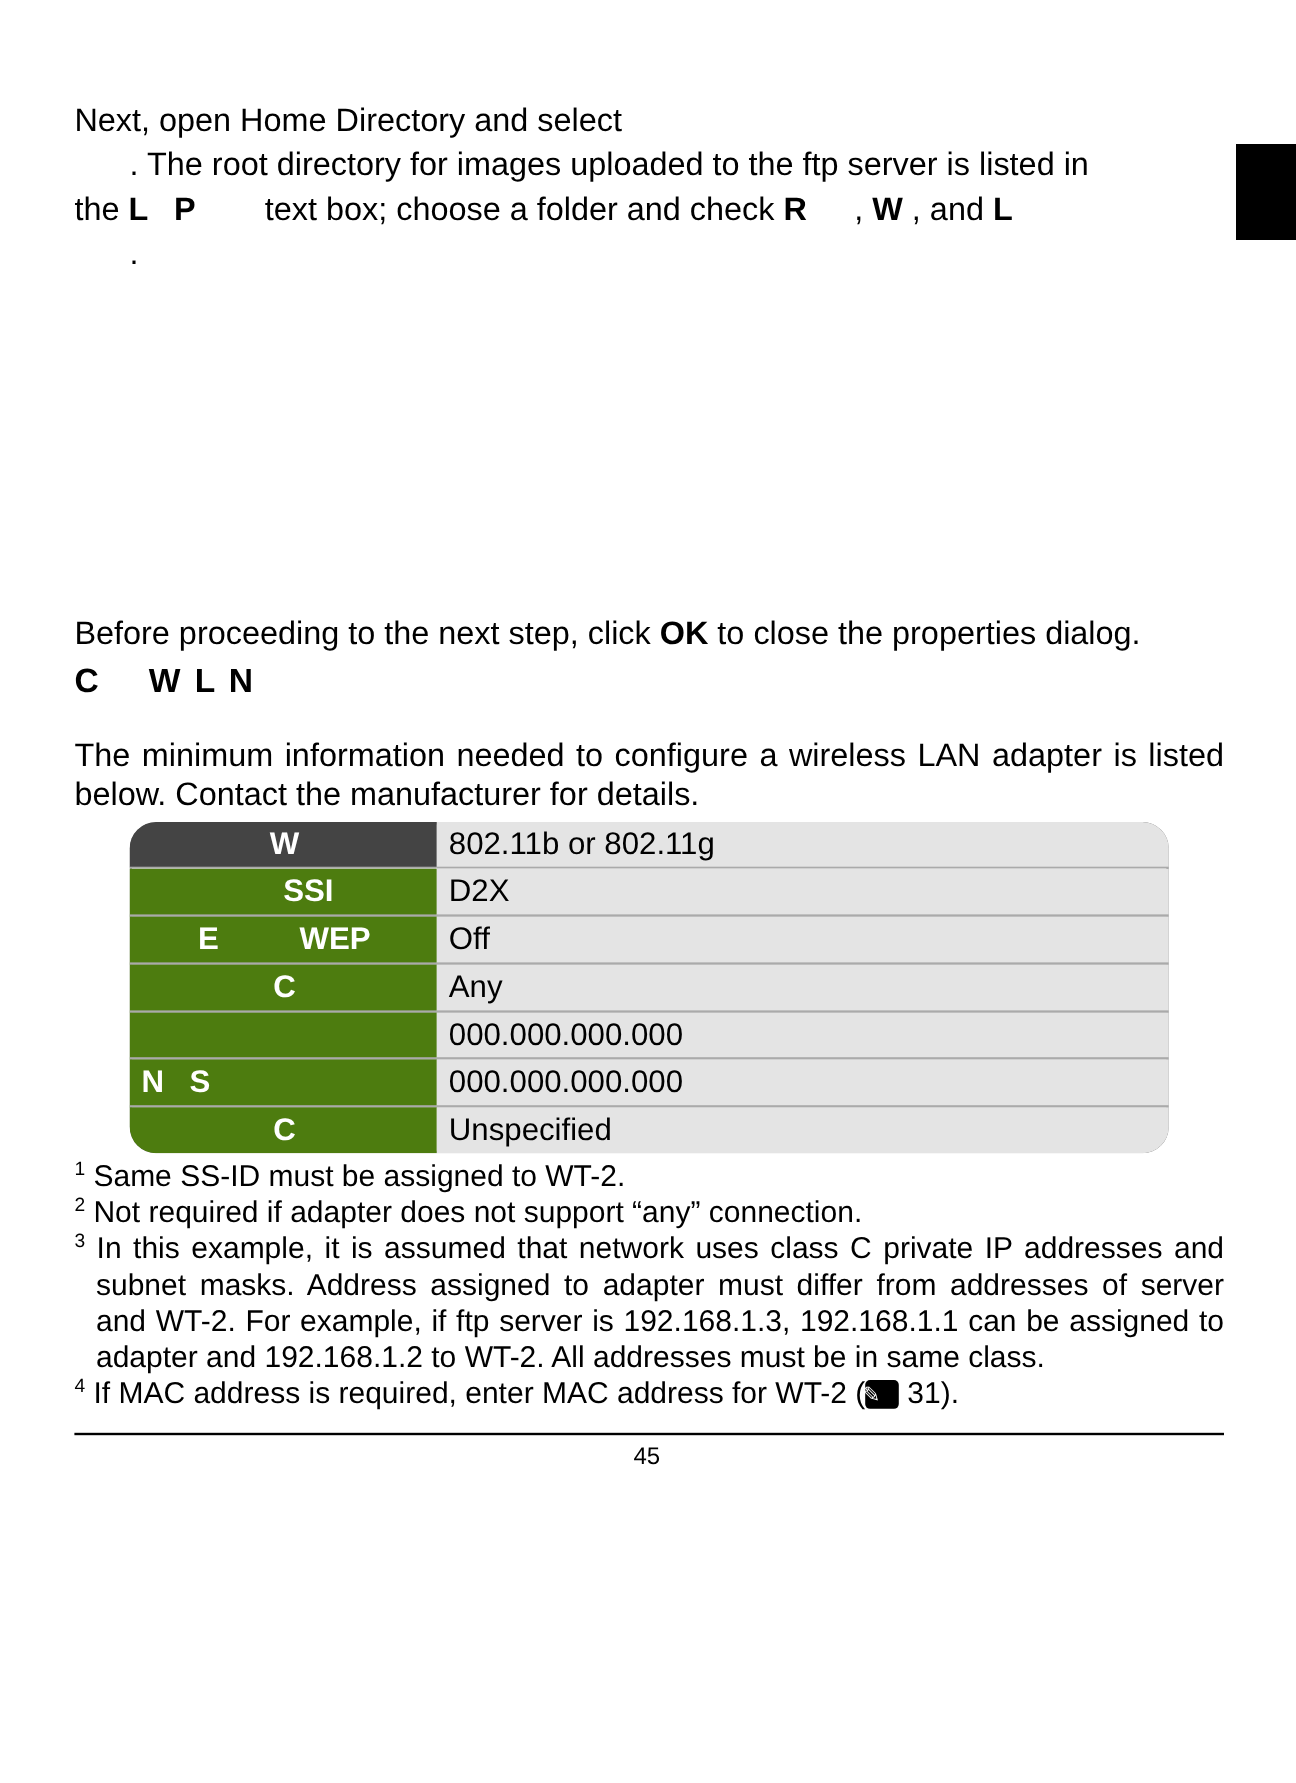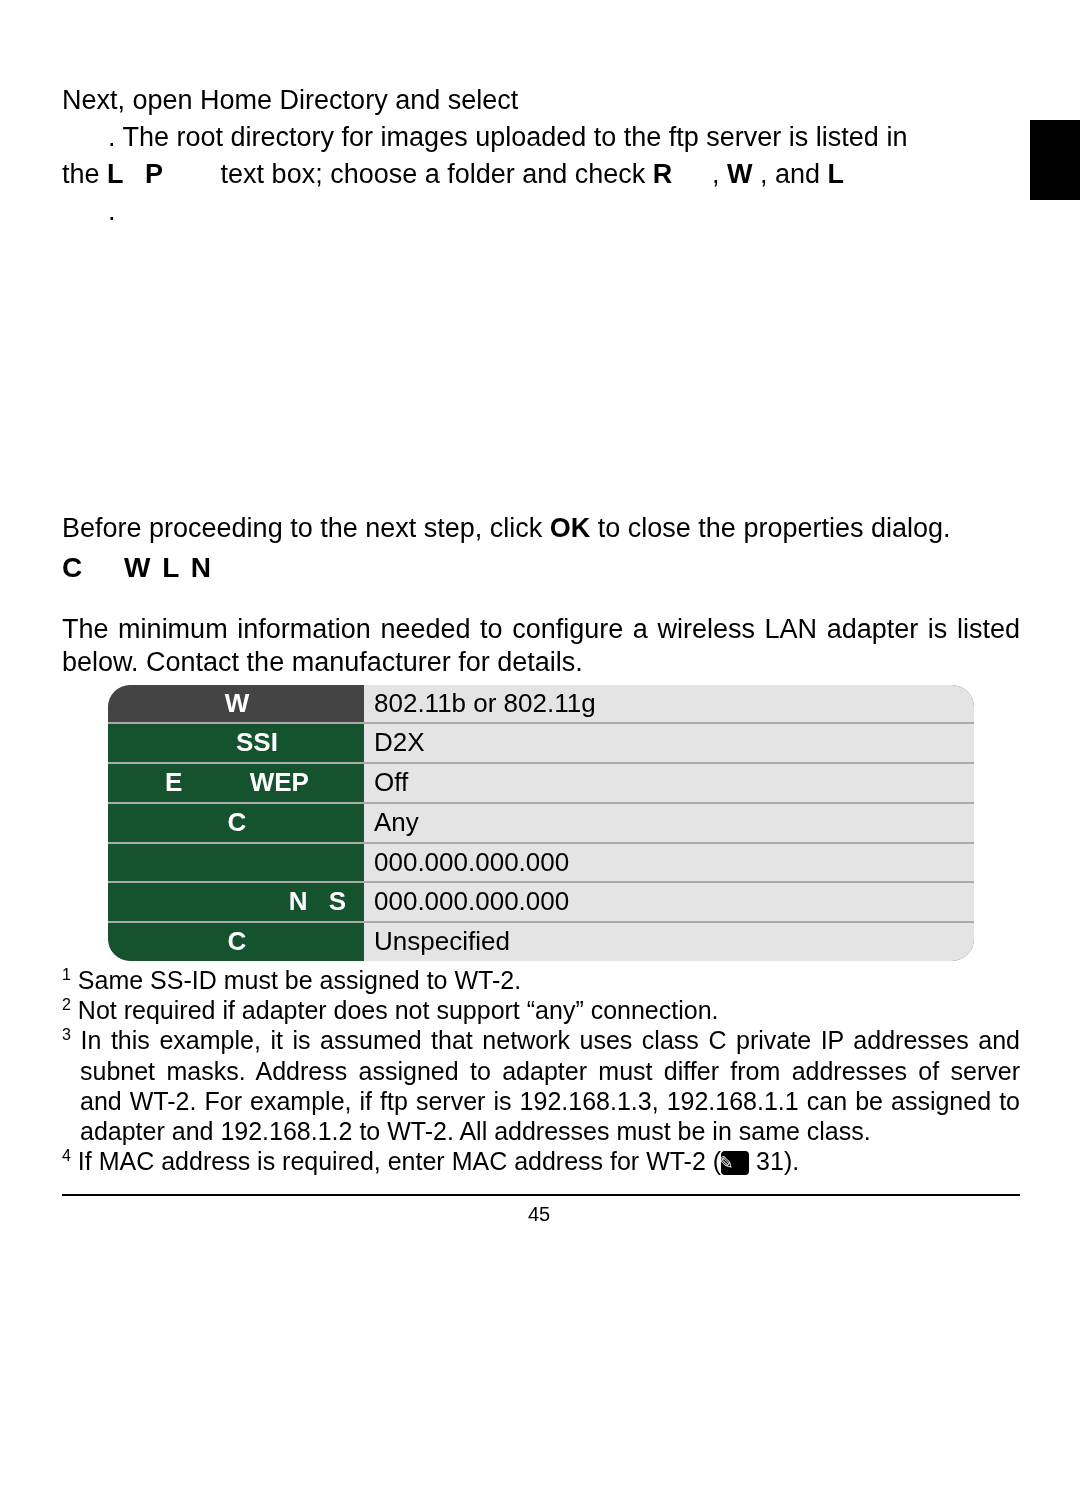"SSI" table.cfg tr td.key { background: #14532d -> #4d7c0f }
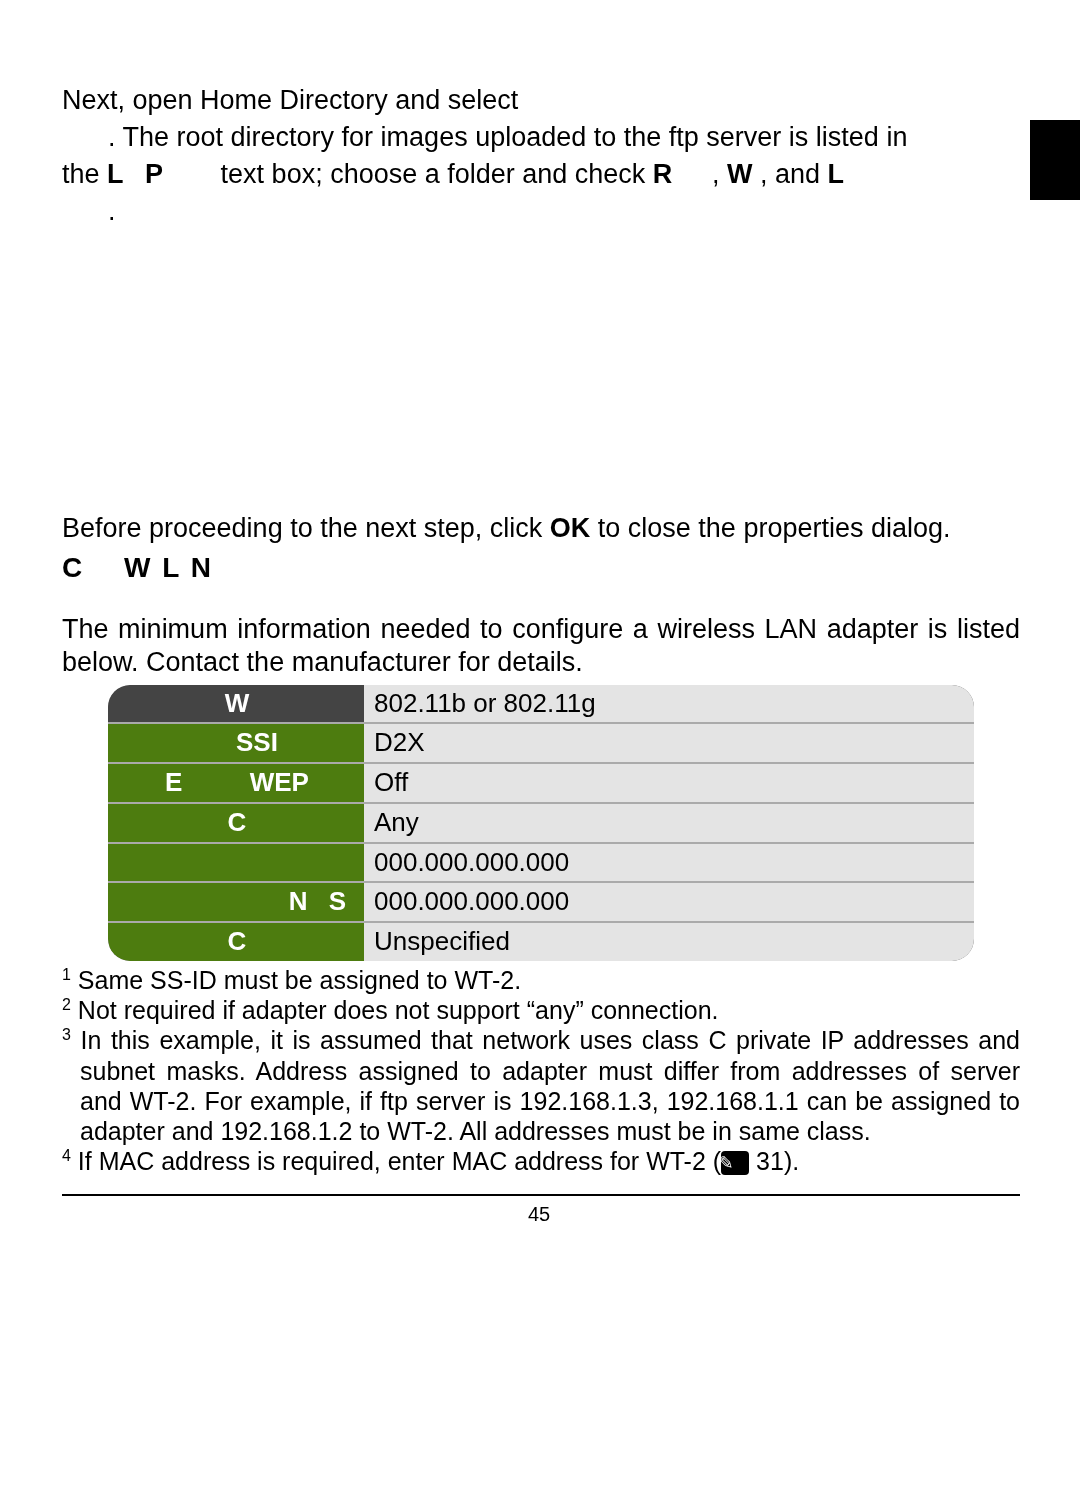"N S" td.key { text-align: right -> left }
